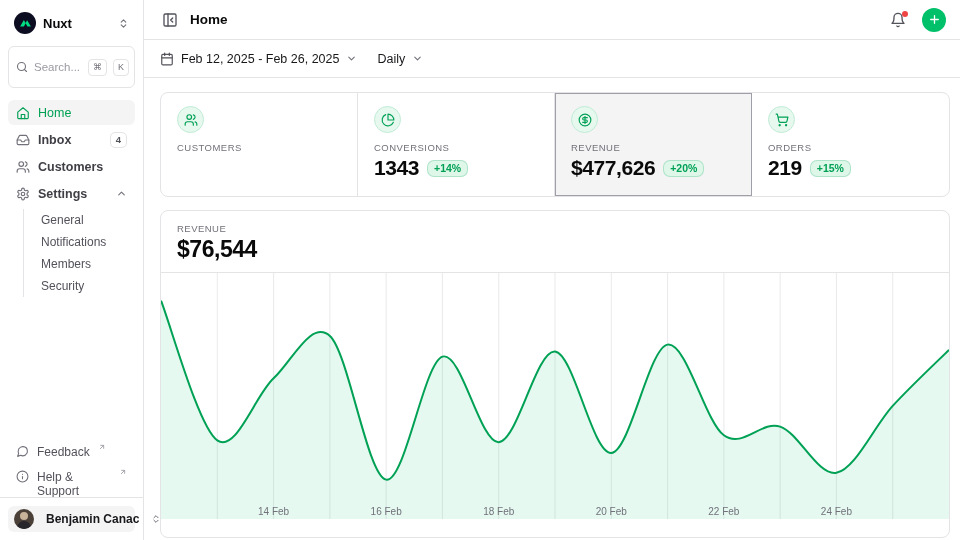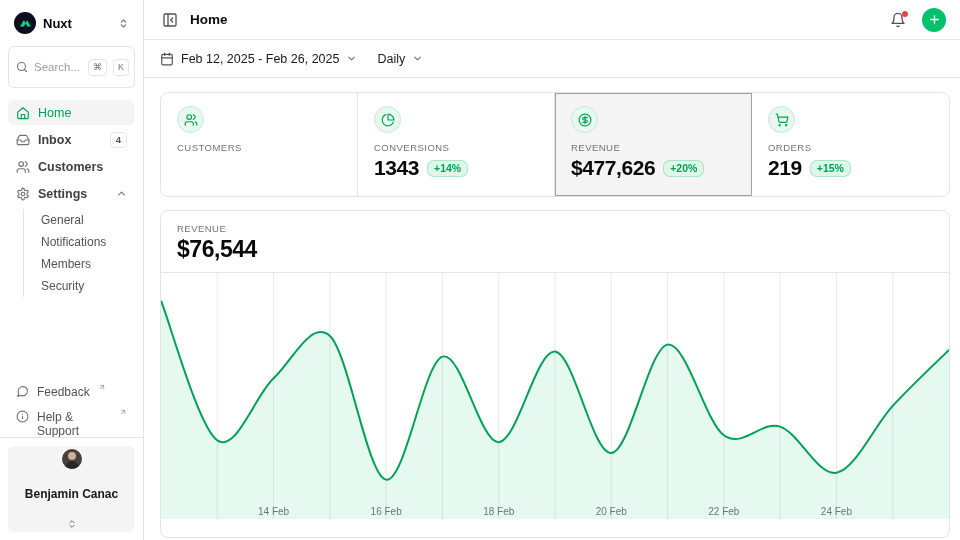"Benjamin Canac" .user-row { flex-direction: column -> none; gap: 18px -> 12px }
